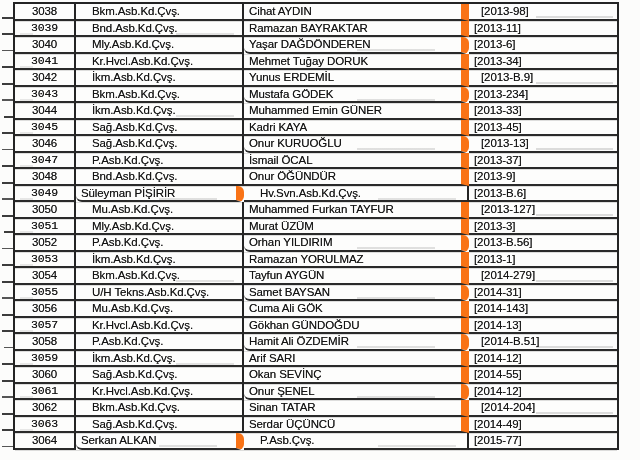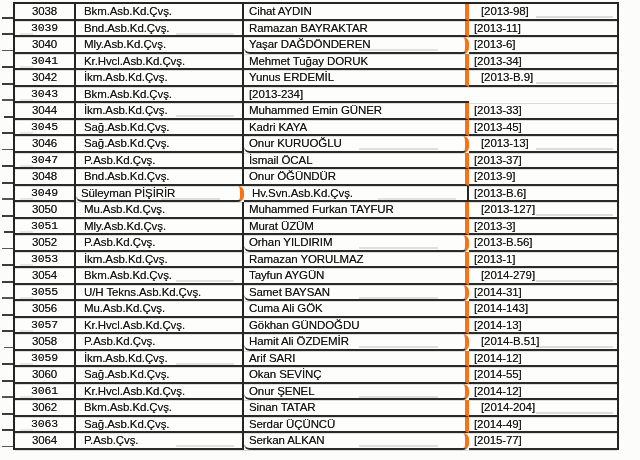"Bkm.Asb.Kd.Çvş." .cell.rank { padding-left: 8px -> 16px }
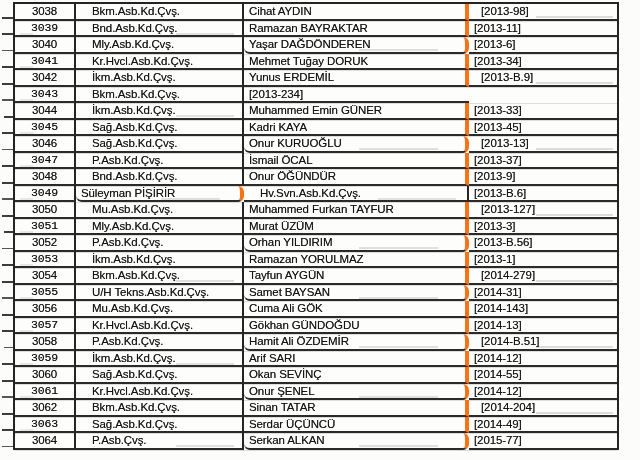"Cihat AYDIN" .cell.name { border-right: 4px solid #f97316 -> 8px solid #f97316 }
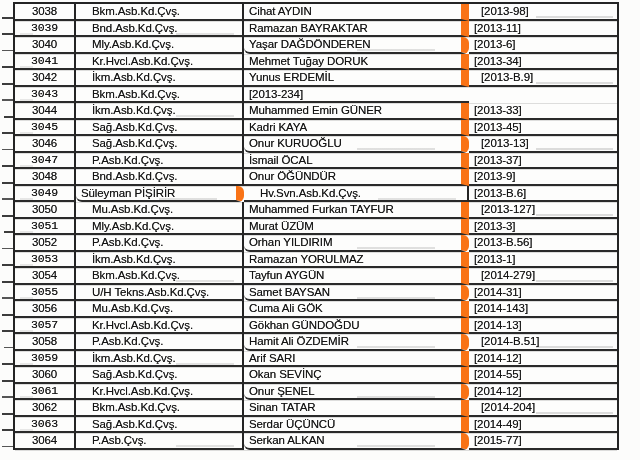"Mustafa GÖDEK" div.cell { html: none -> <div>Mustafa GÖDEK</div> }
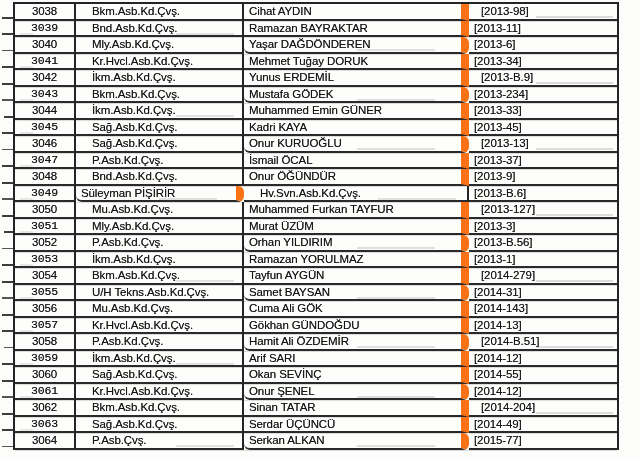"P.Asb.Çvş." div.cell { order: before "Serkan ALKAN" -> after "Serkan ALKAN" }
